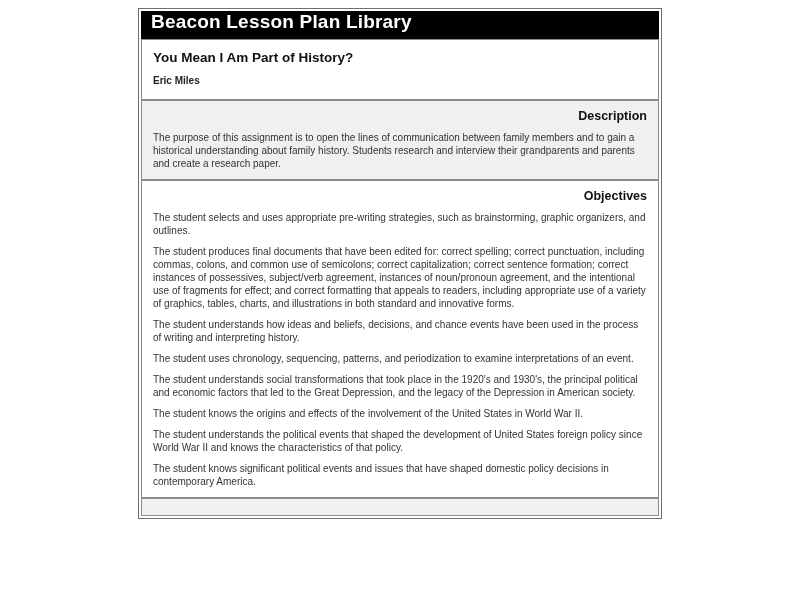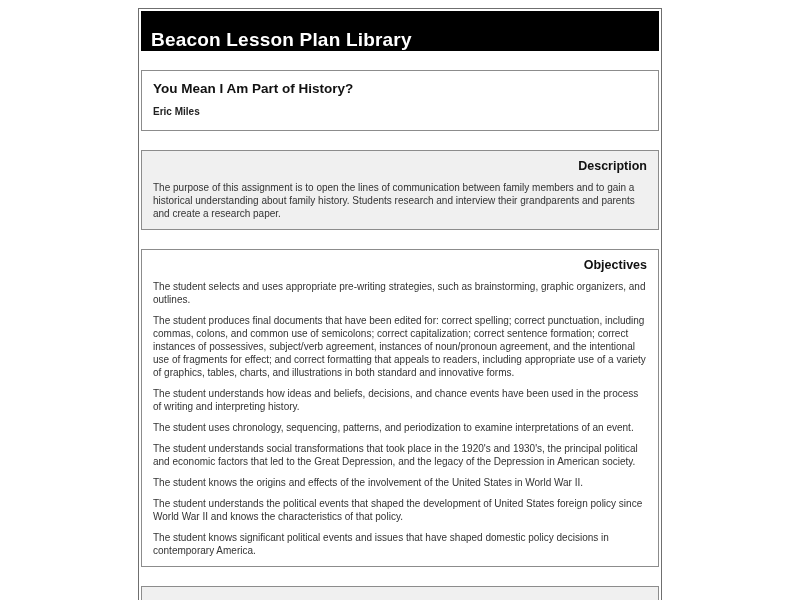"Beacon Lesson Plan Library" .header-bar { align-items: flex-end -> flex-start; height: 40px -> 28px }
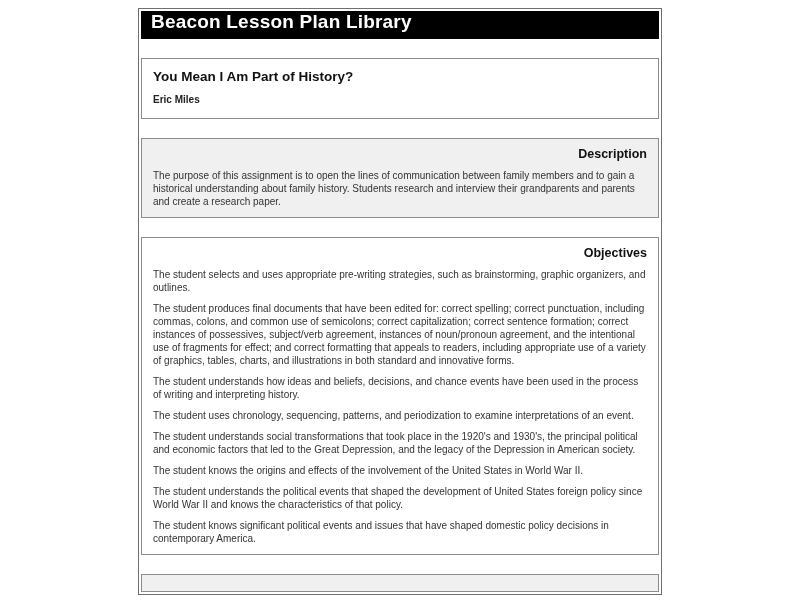"You Mean I Am Part" .cell { margin-top: 19px -> 0 }
